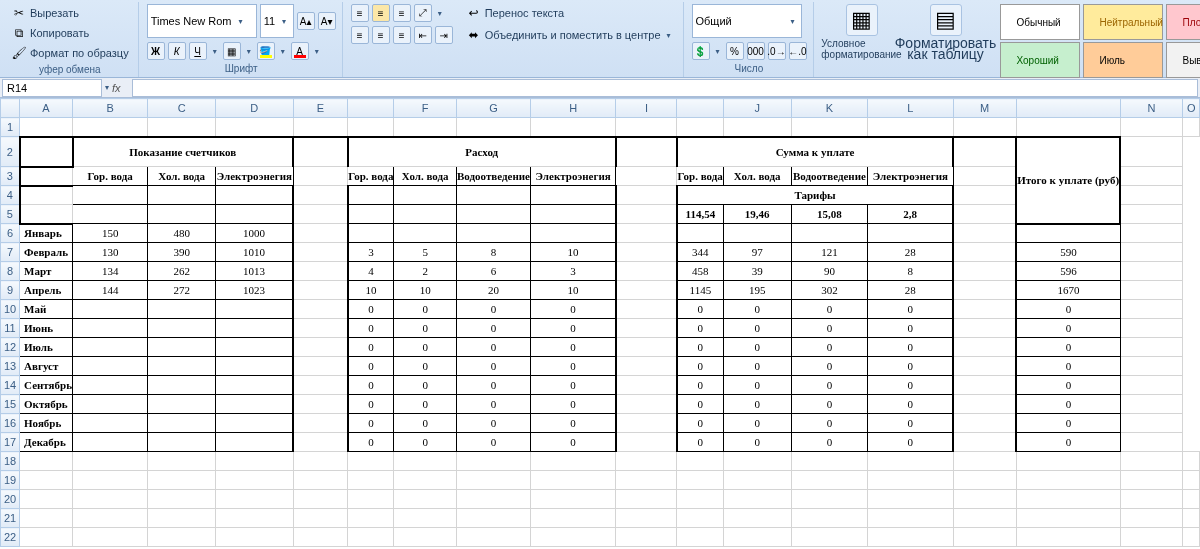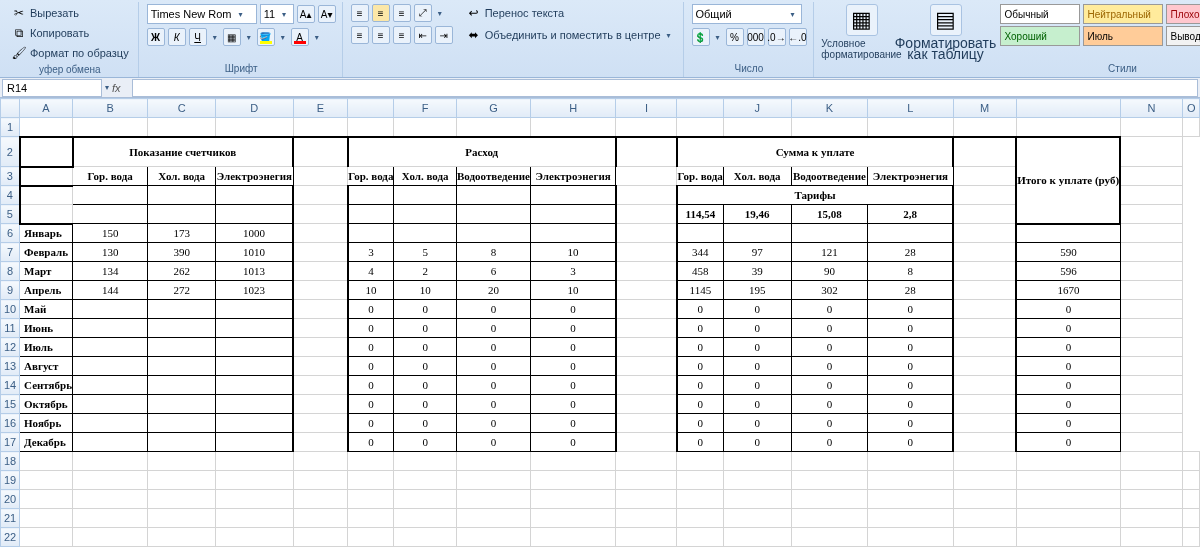"Times New Rom" .combo { padding: 9px 3px -> 16px 3px }
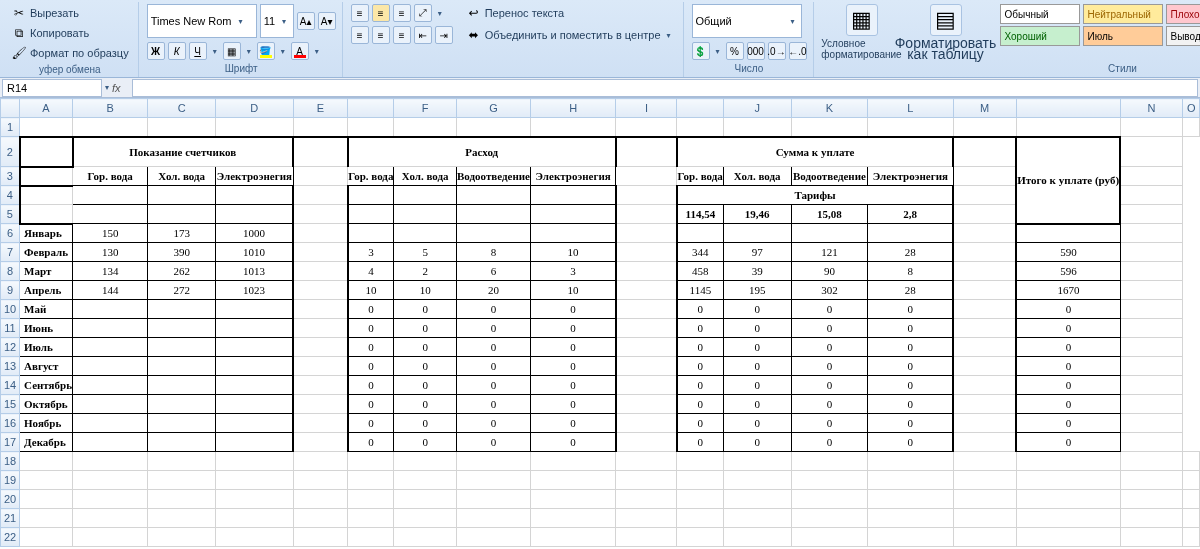"Обычный" .style-chip { height: 20px -> 36px; padding: 0 4px -> 0 16px }
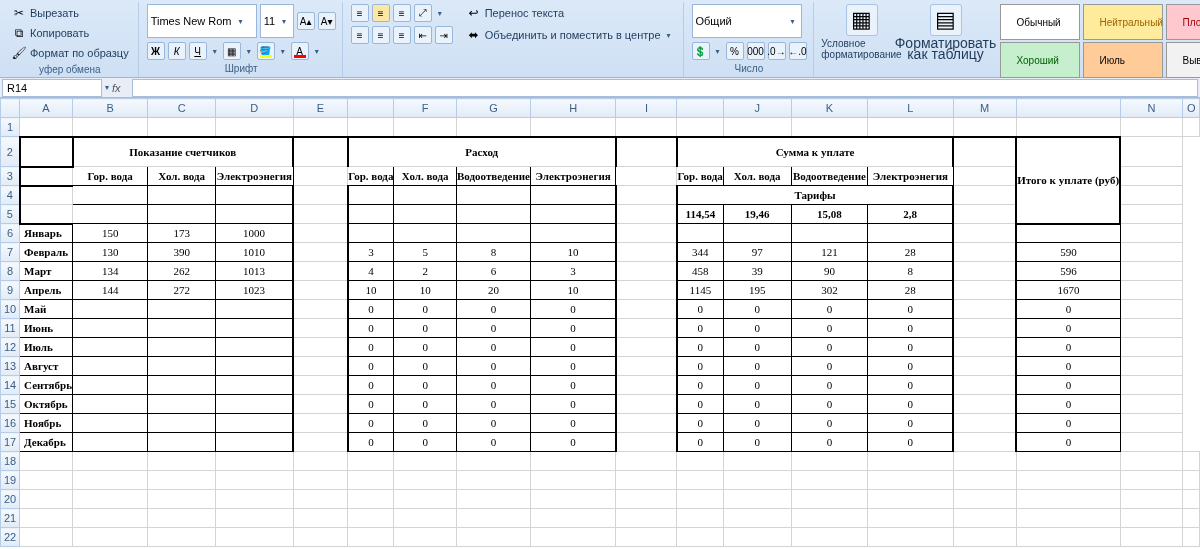"173" td.gcell { text: 173 -> 480 }
